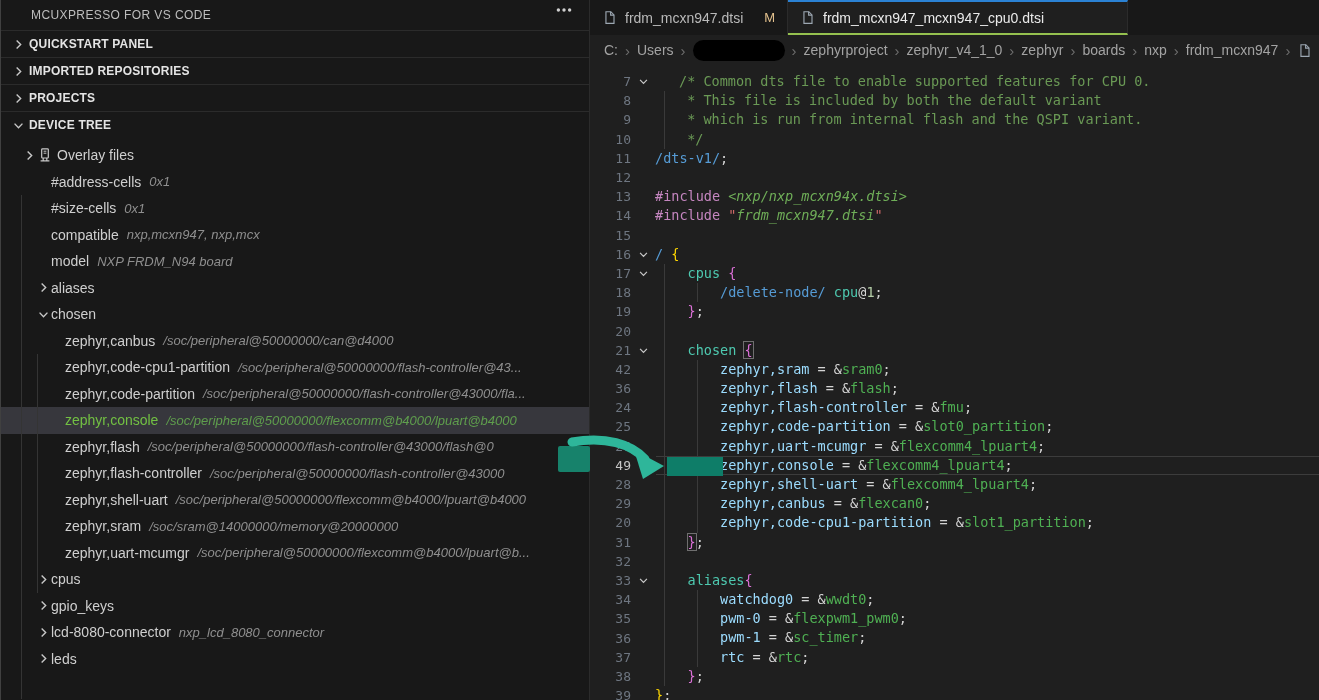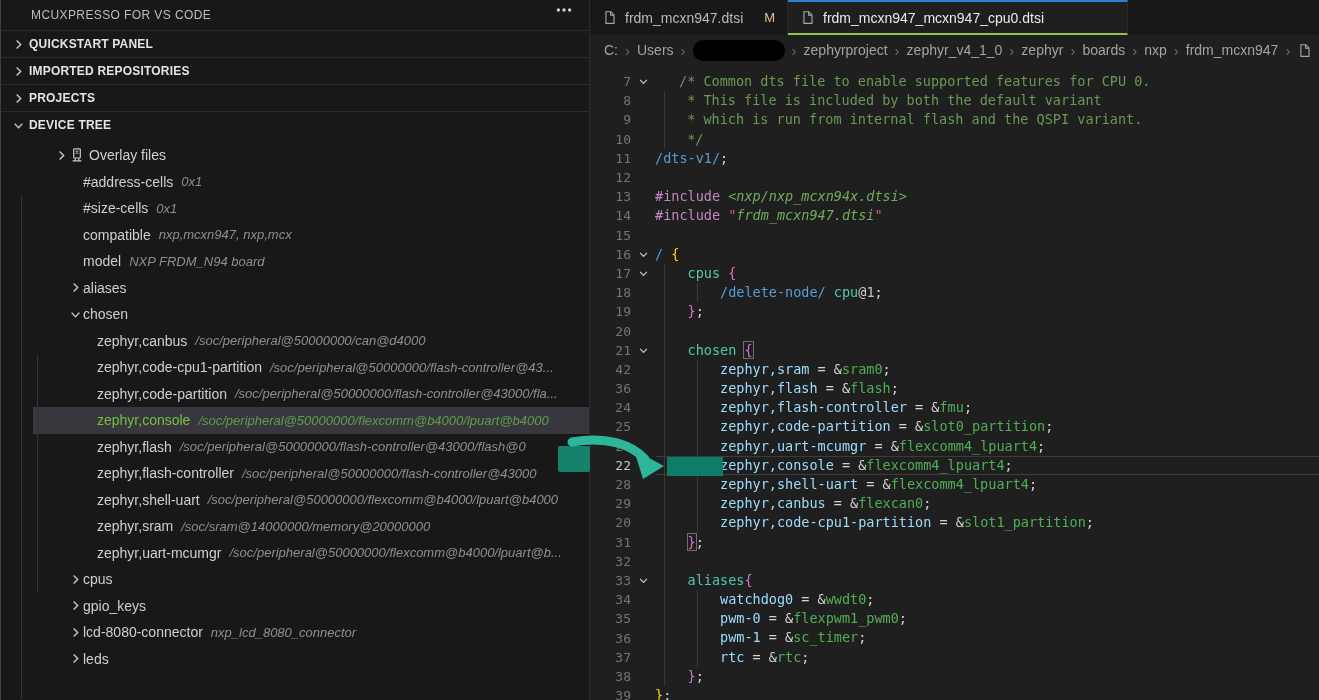"Overlay files" #tree { padding-left: 32px -> none }
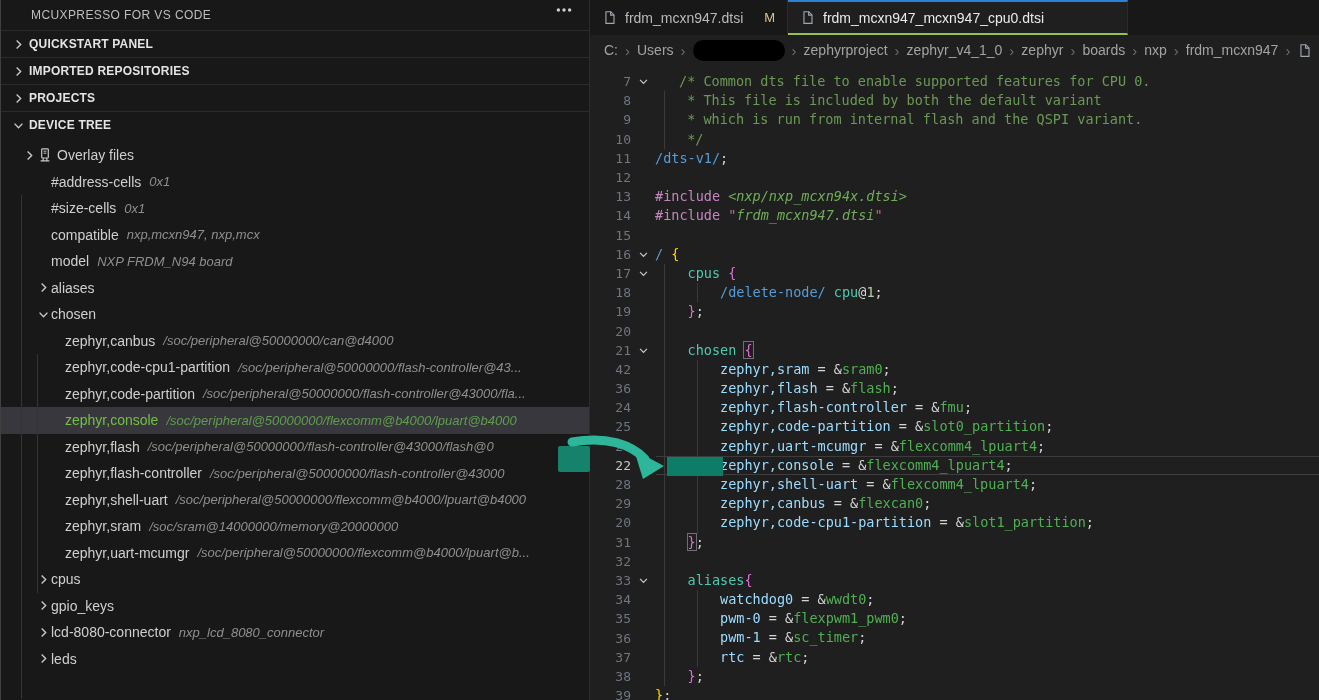"22" span.lnum { text: 22 -> 49 }
